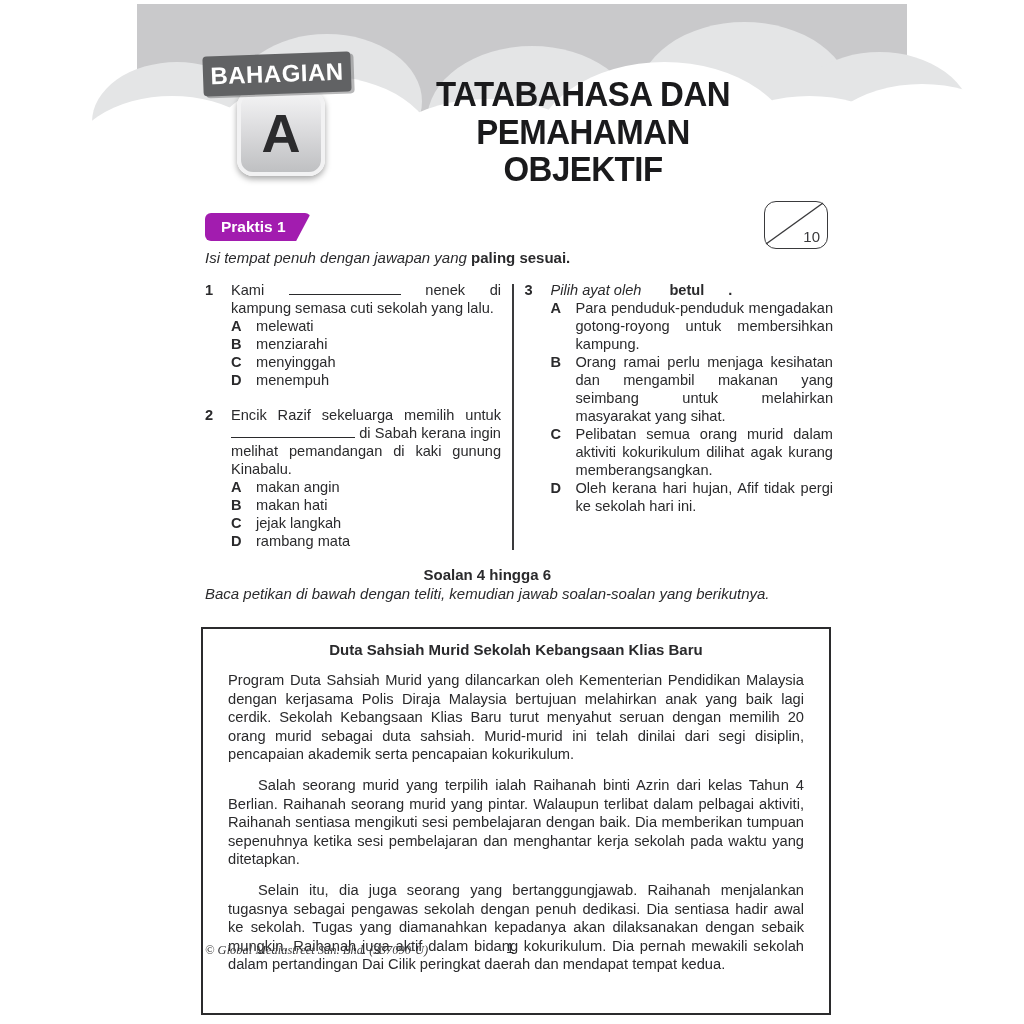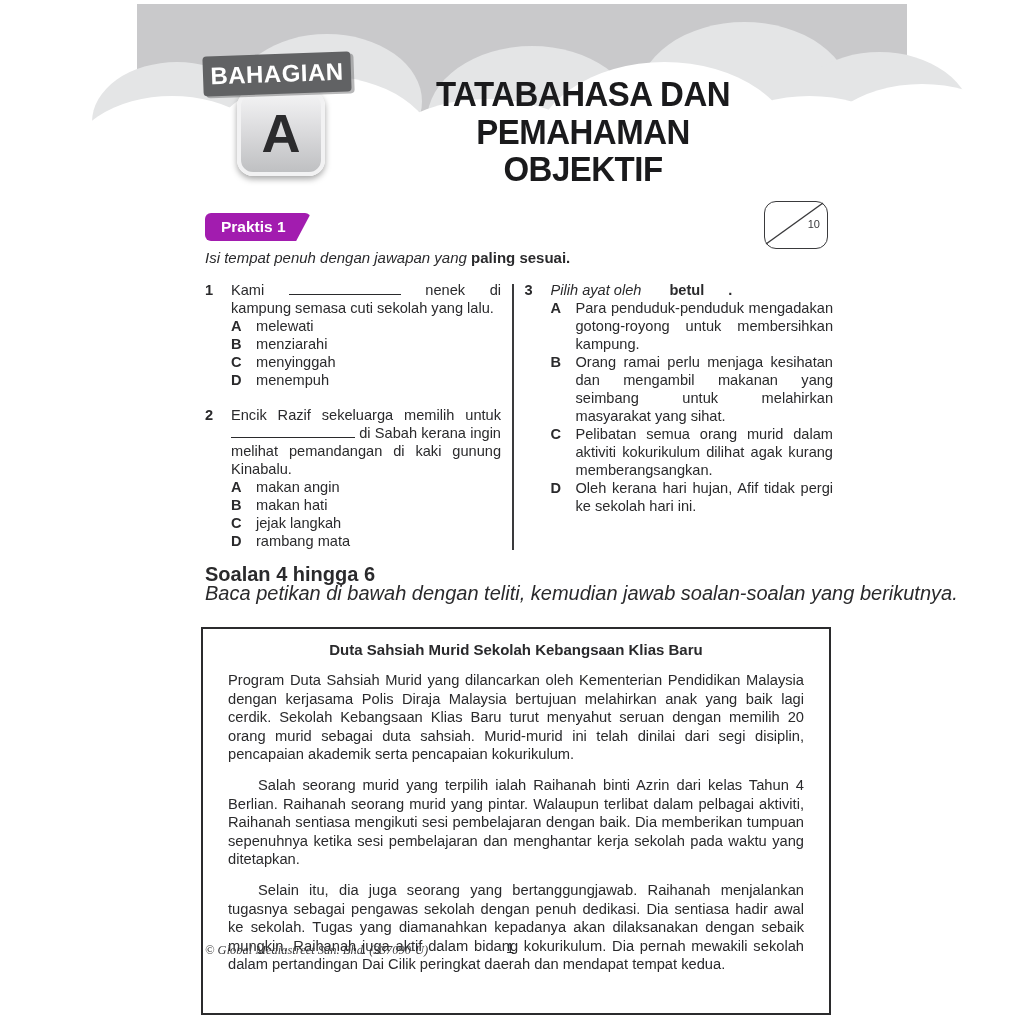"10" .score-total { bottom: 18px -> 3px; font-size: 11px -> 15px }
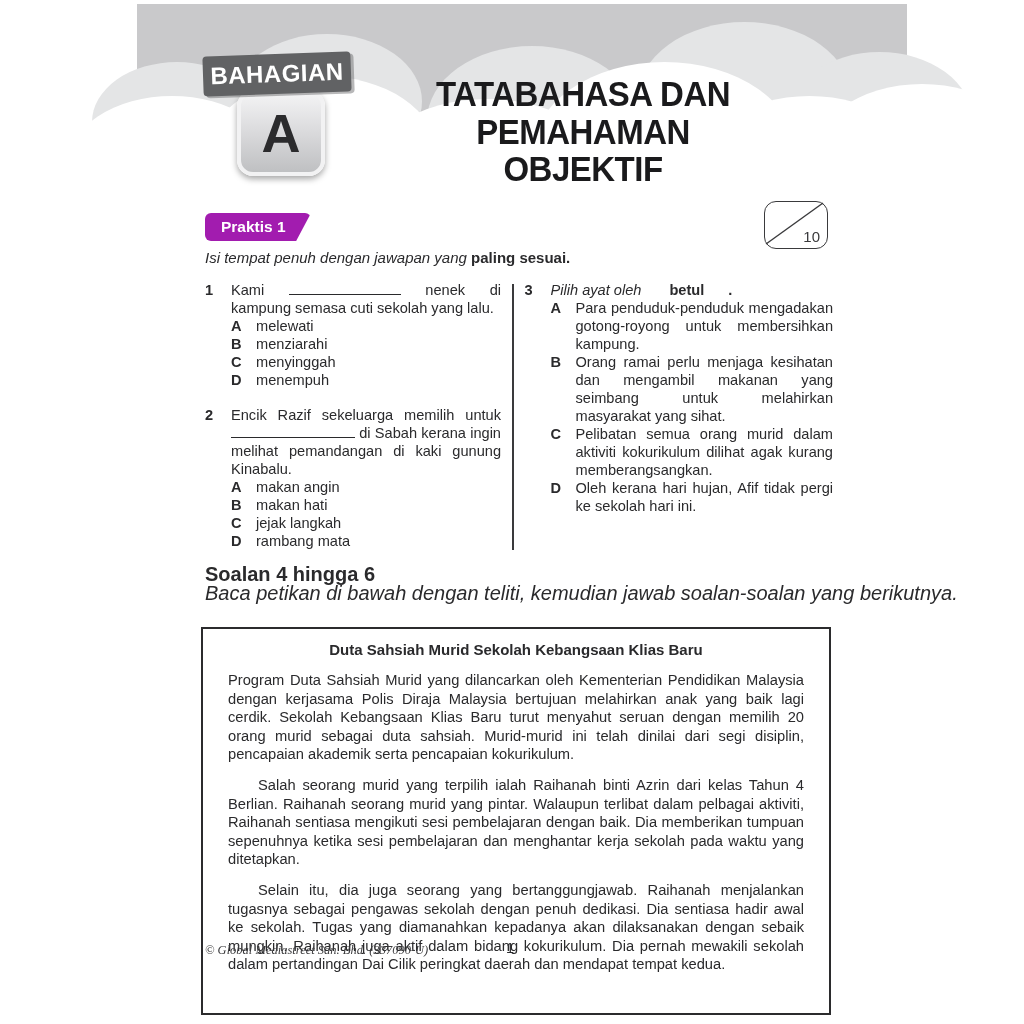"Soalan 4 hingga 6" .section-head { font-size: 20px -> 15px; text-align: none -> center }
